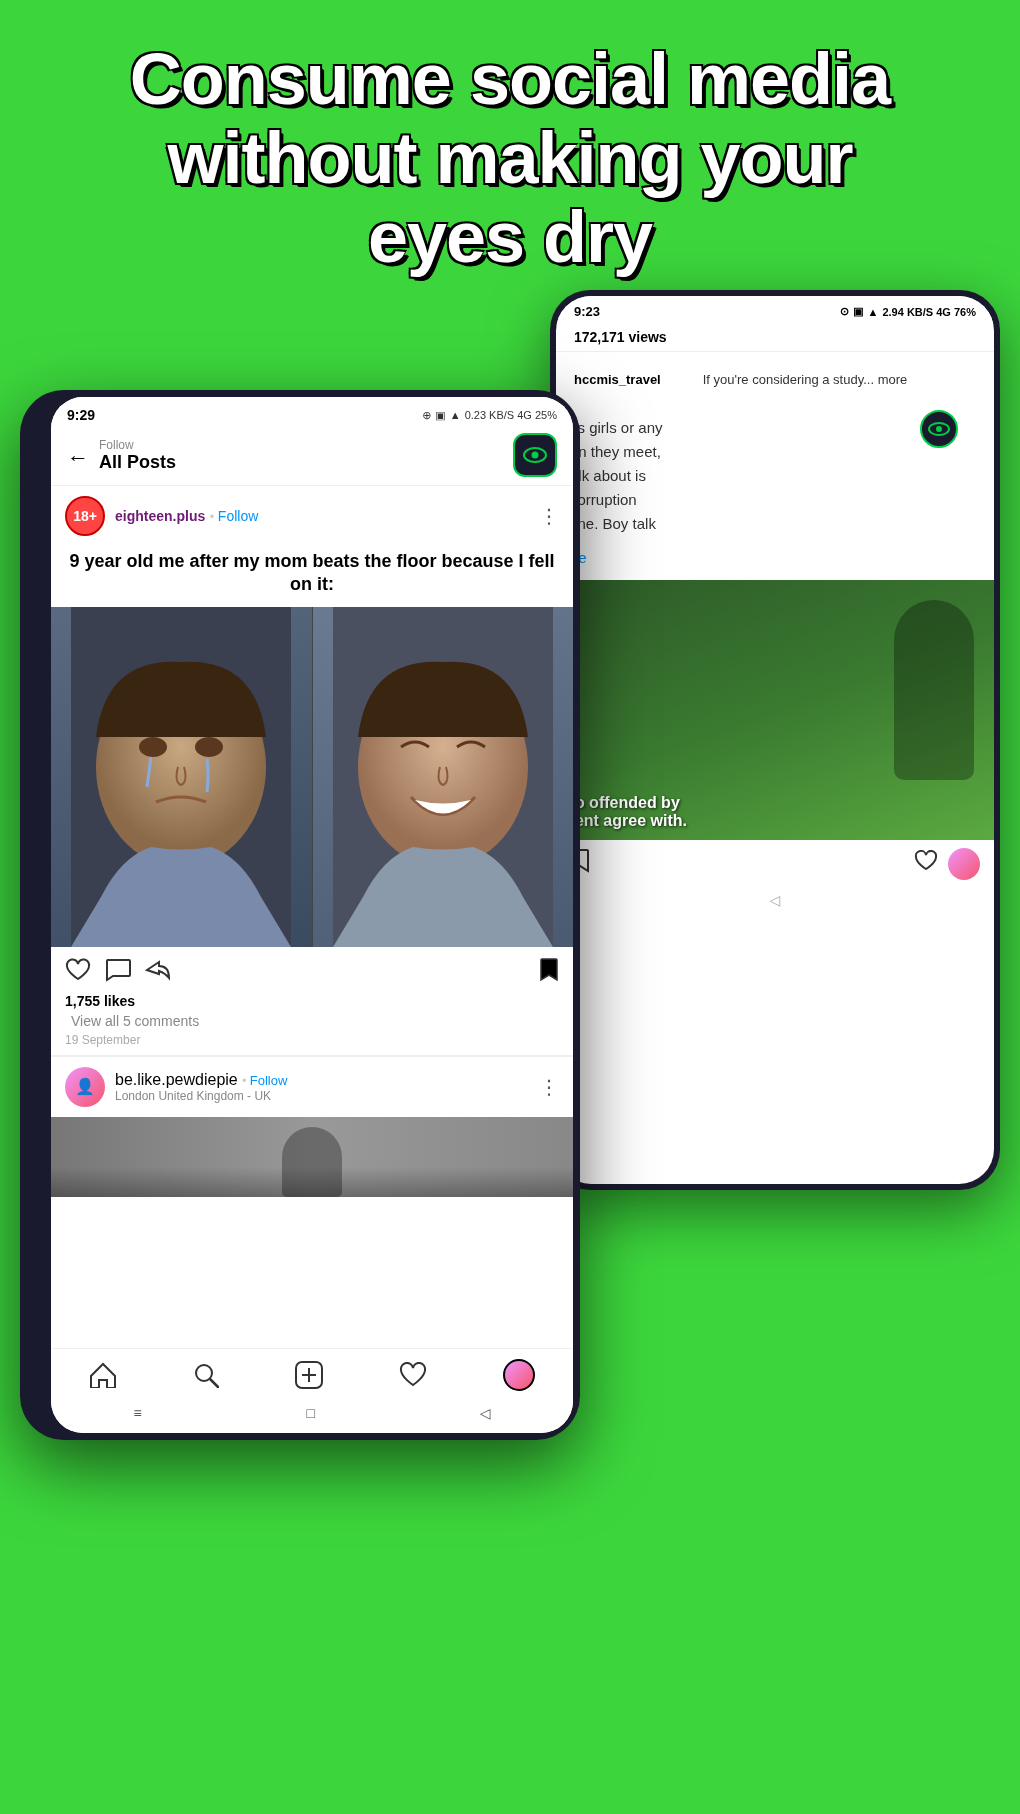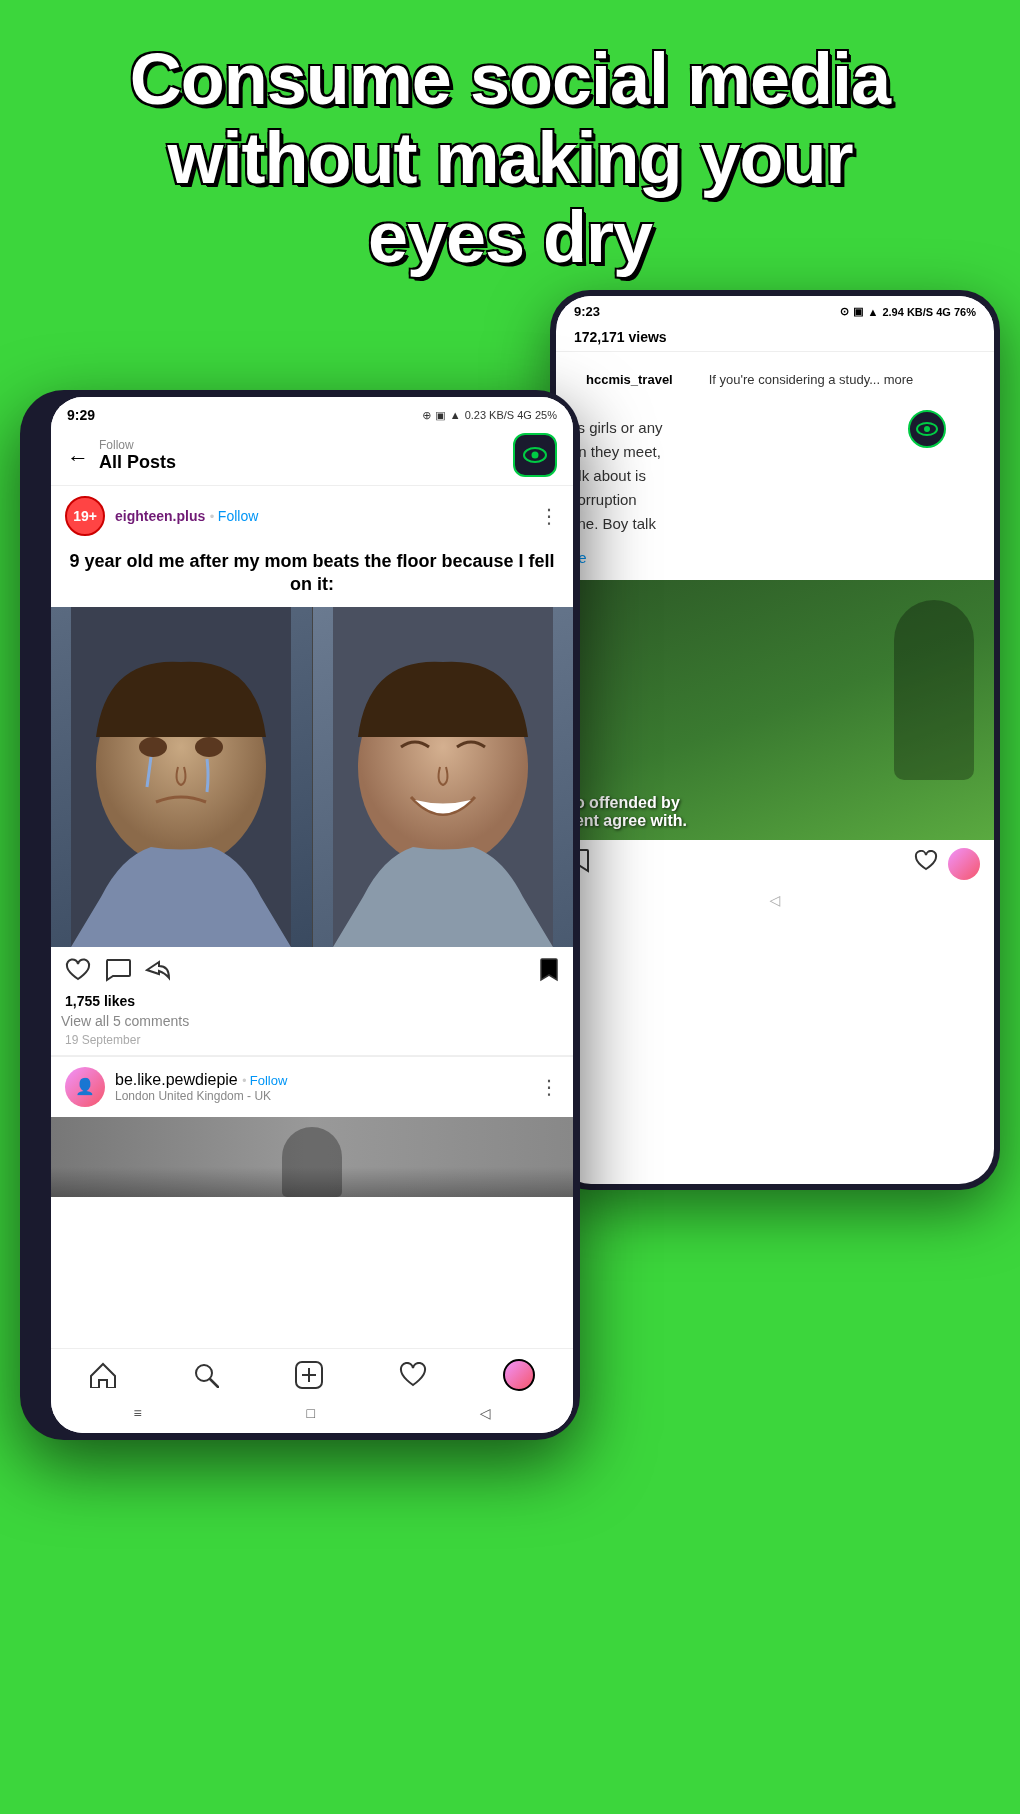"hccmis_travel" .caption-row { gap: none -> 6px; padding: 8px 30px -> 8px 18px }
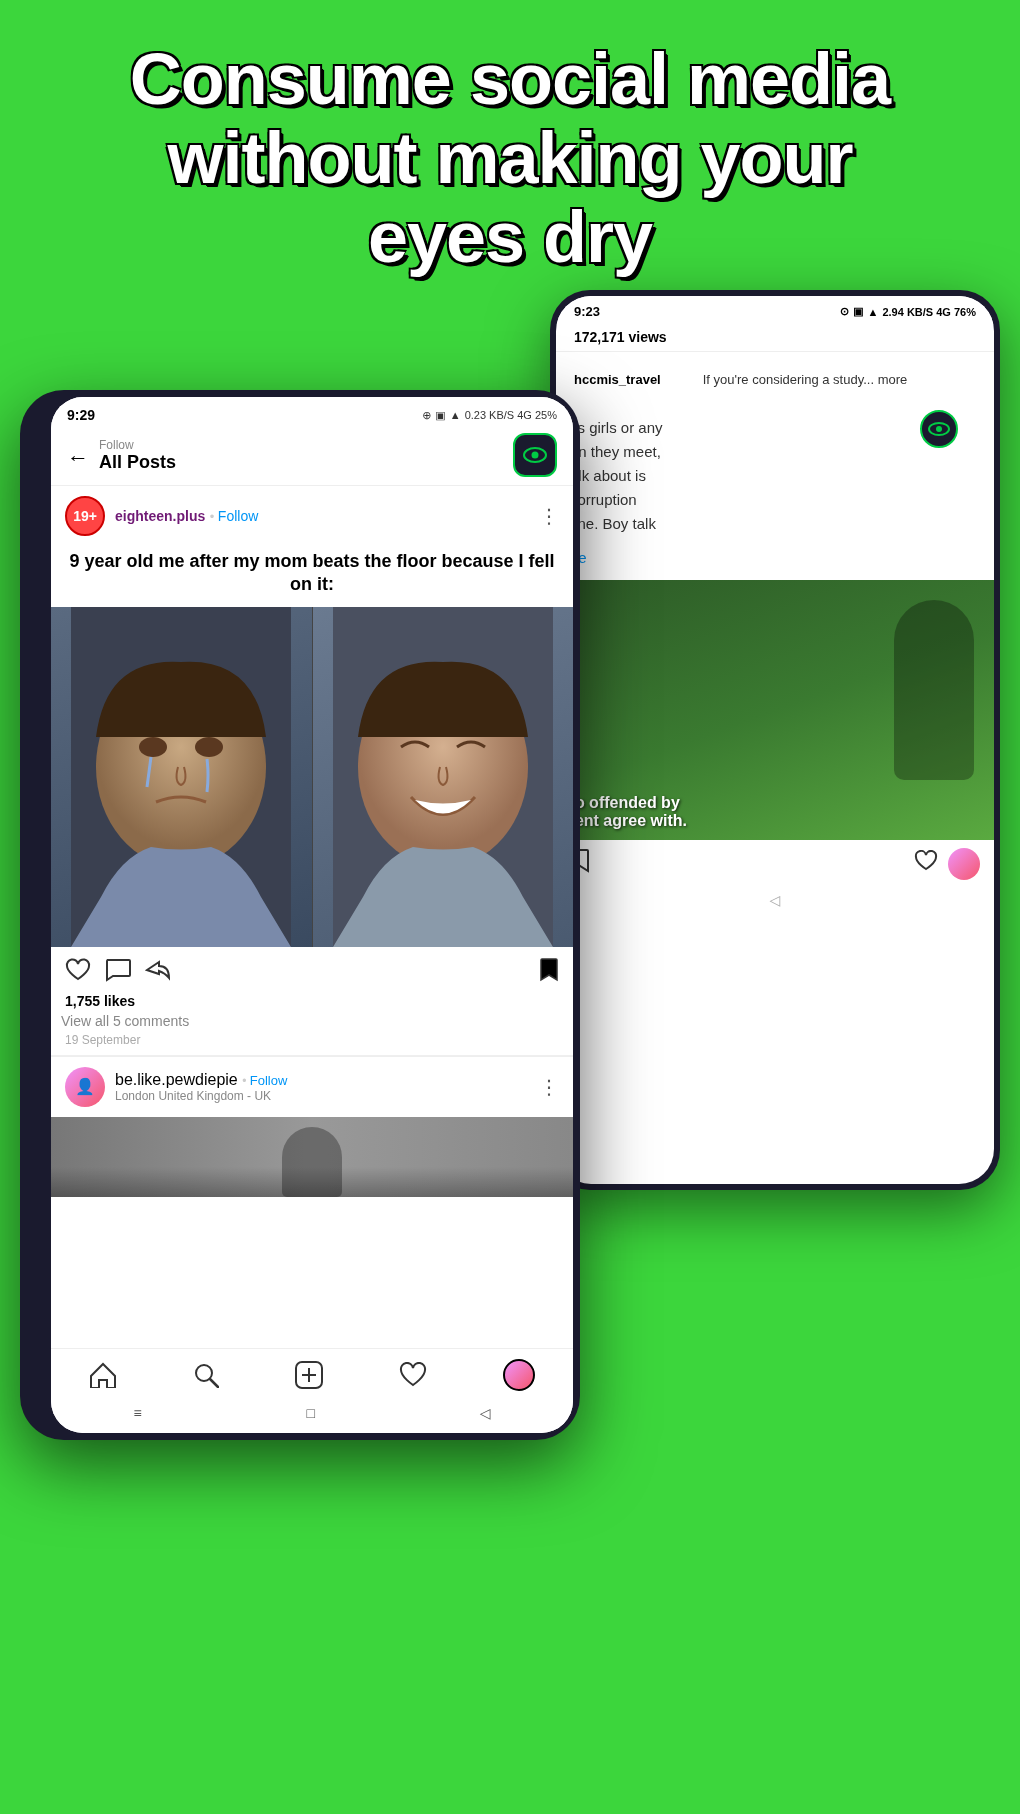"19+" span { text: 19+ -> 18+ }
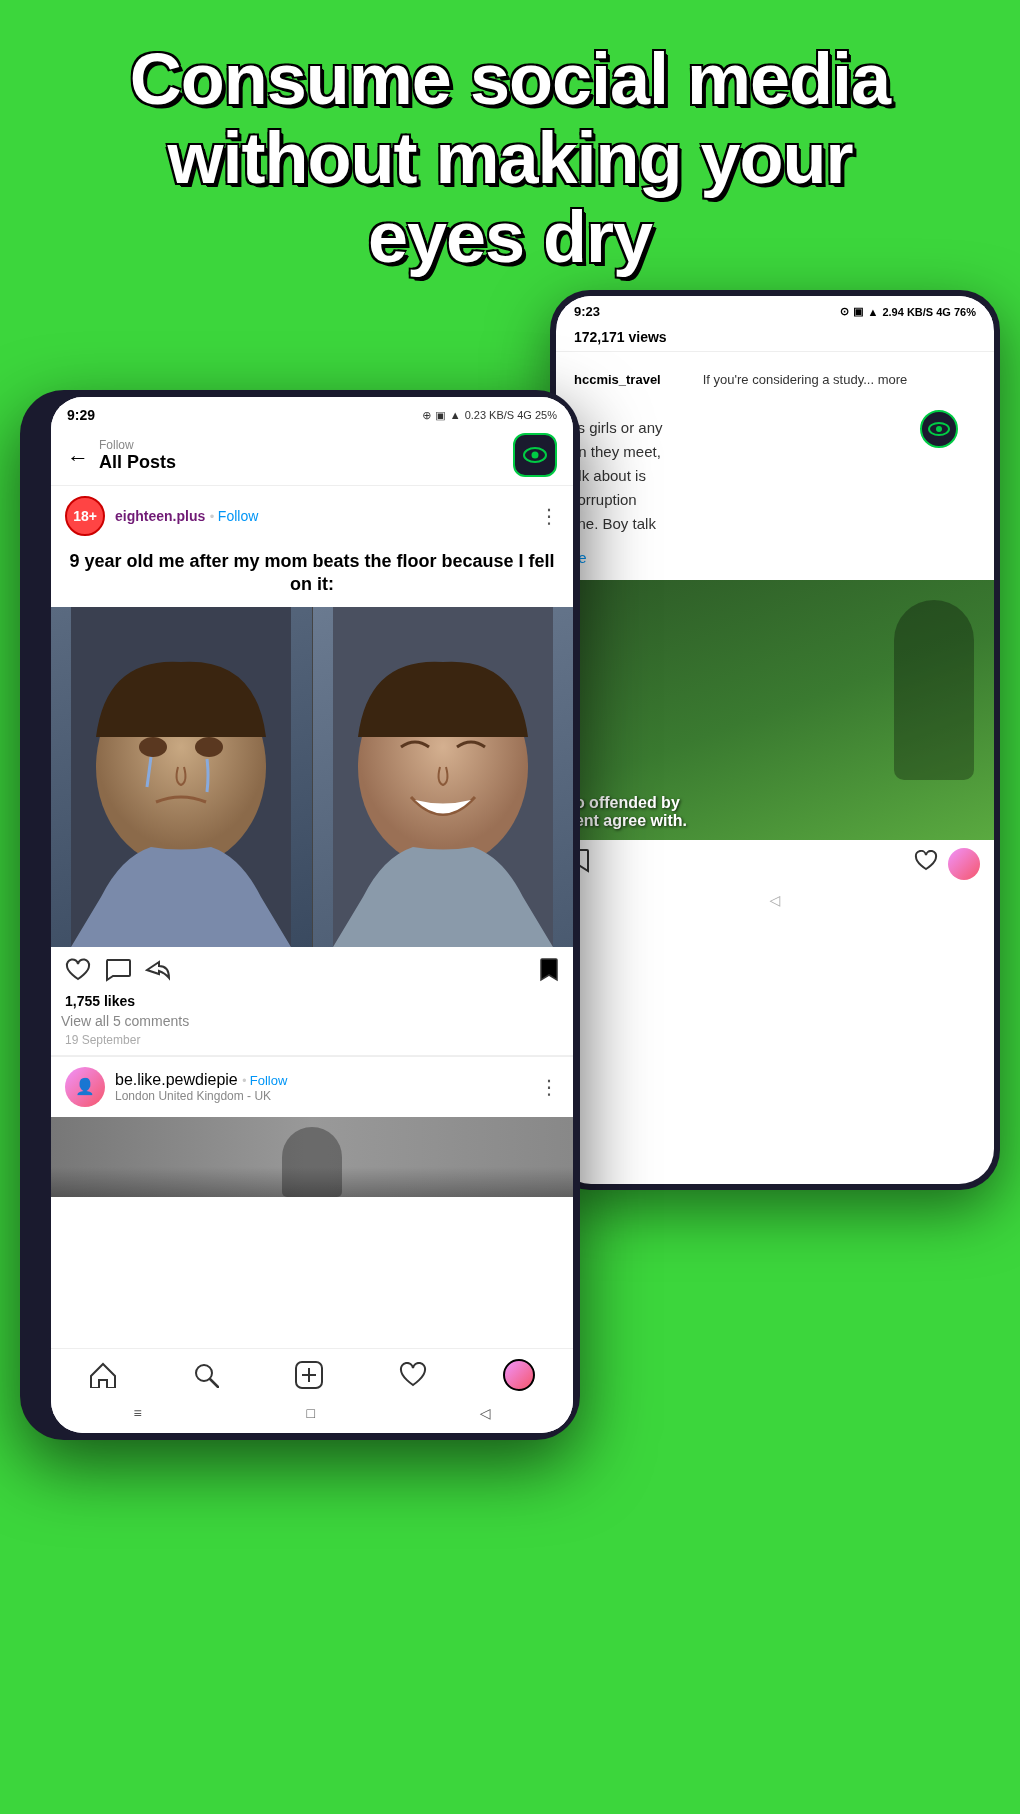"View all 5 comments" .view-comments { padding: 2px 10px -> 2px 20px }
